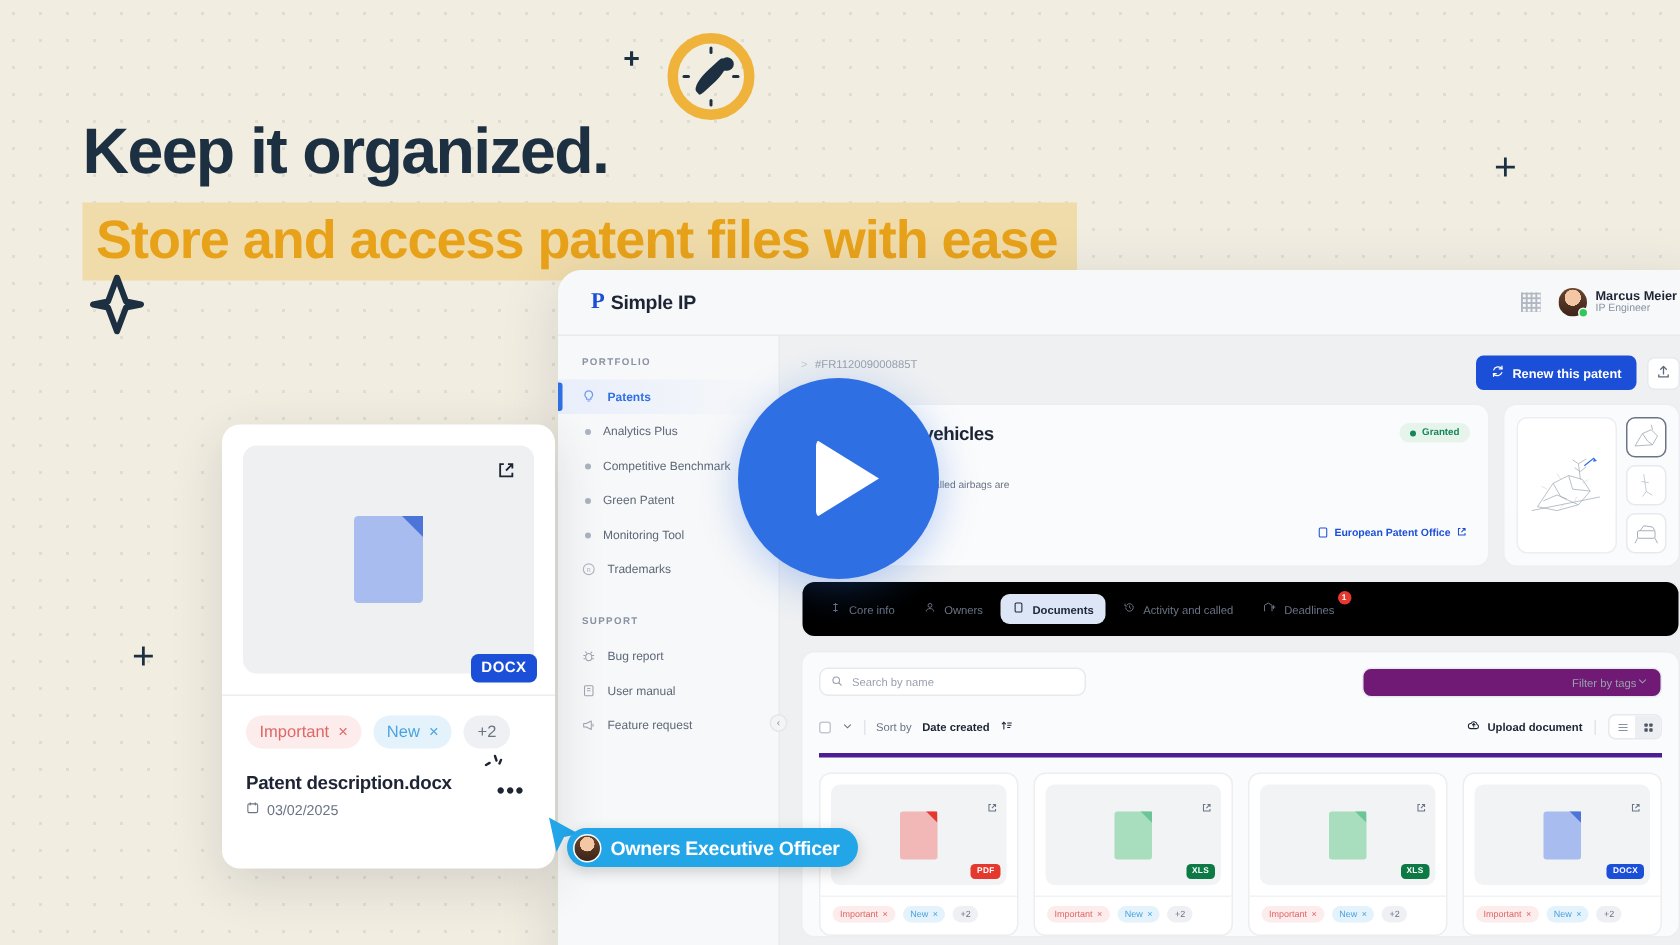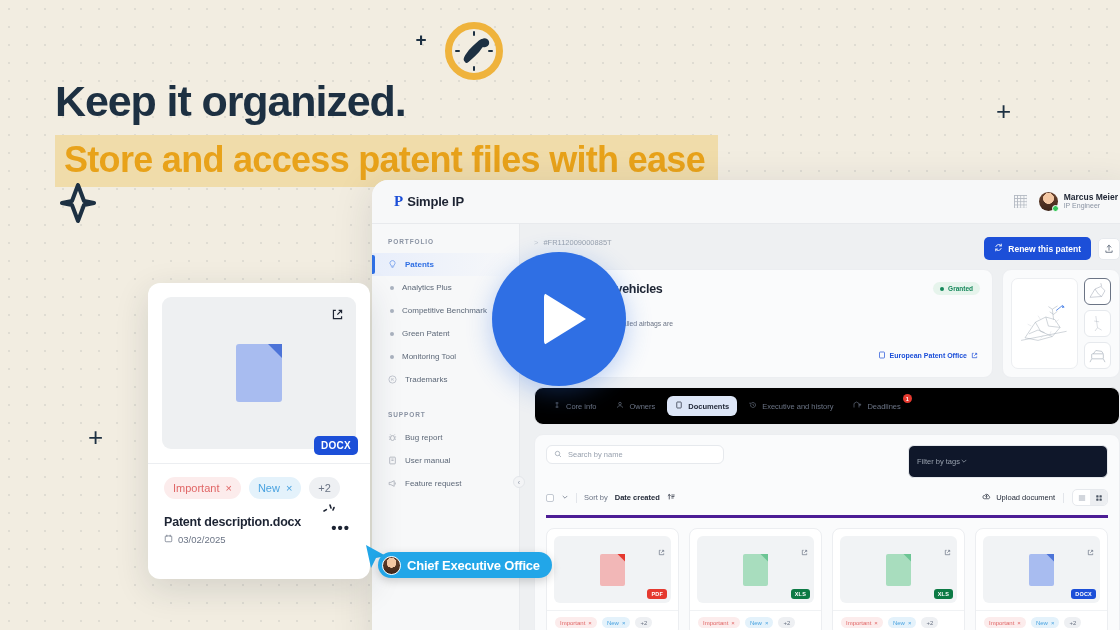"Executive and history" span { text: Executive and history -> Activity and called }
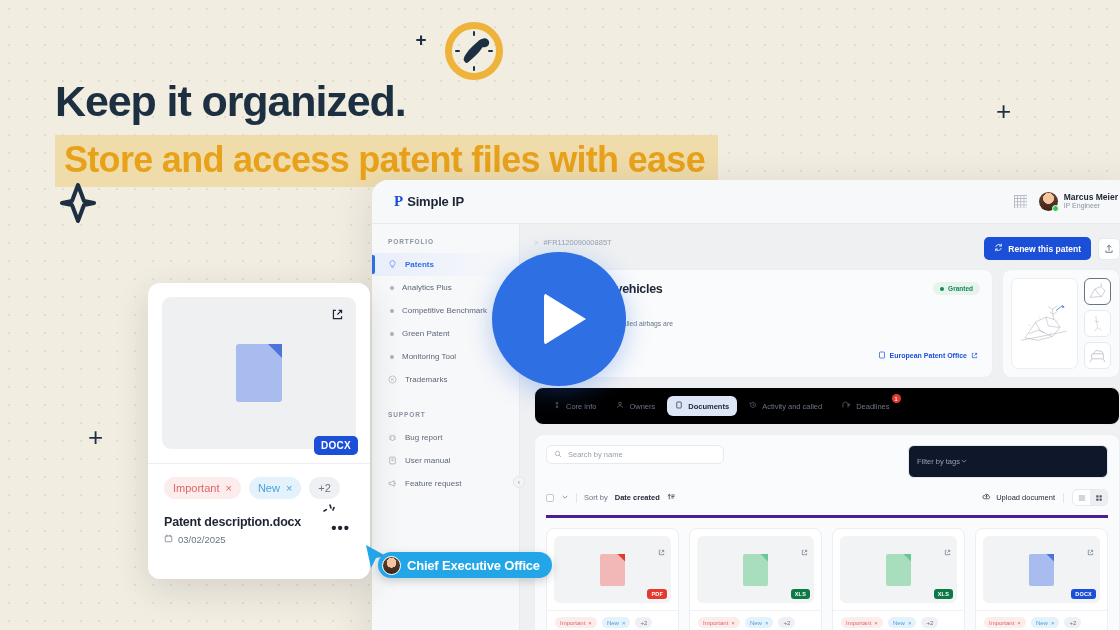"Filter by tags" .tag-filter { background: #0f172a -> #701a75; height: 33px -> 20px; justify-content: flex-start -> flex-end }
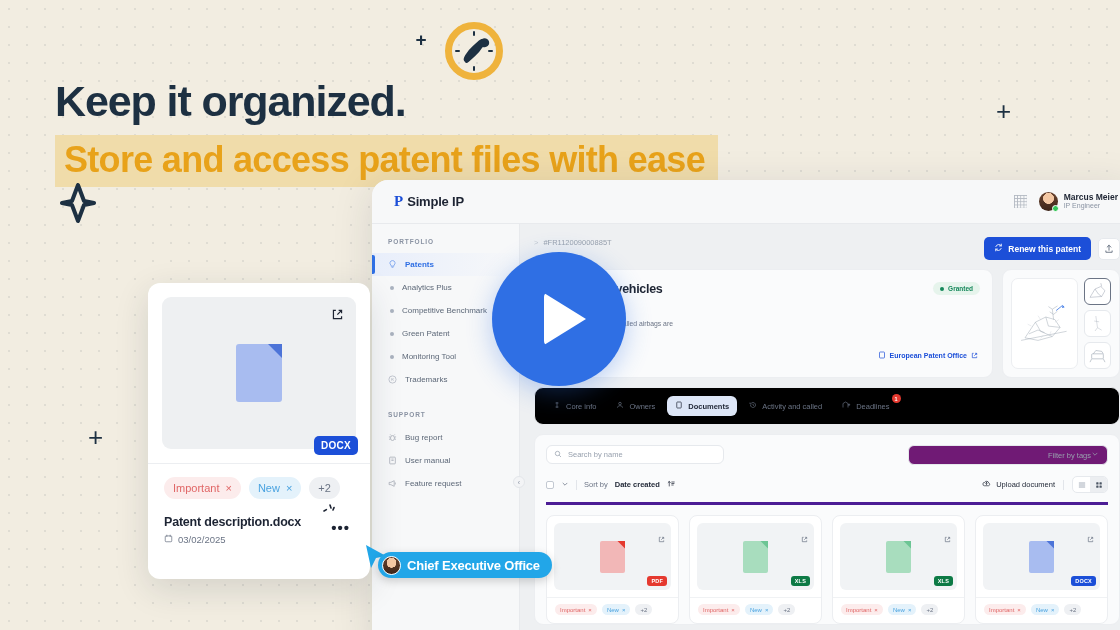"Upload document" .sort-right { font-weight: normal -> bold }
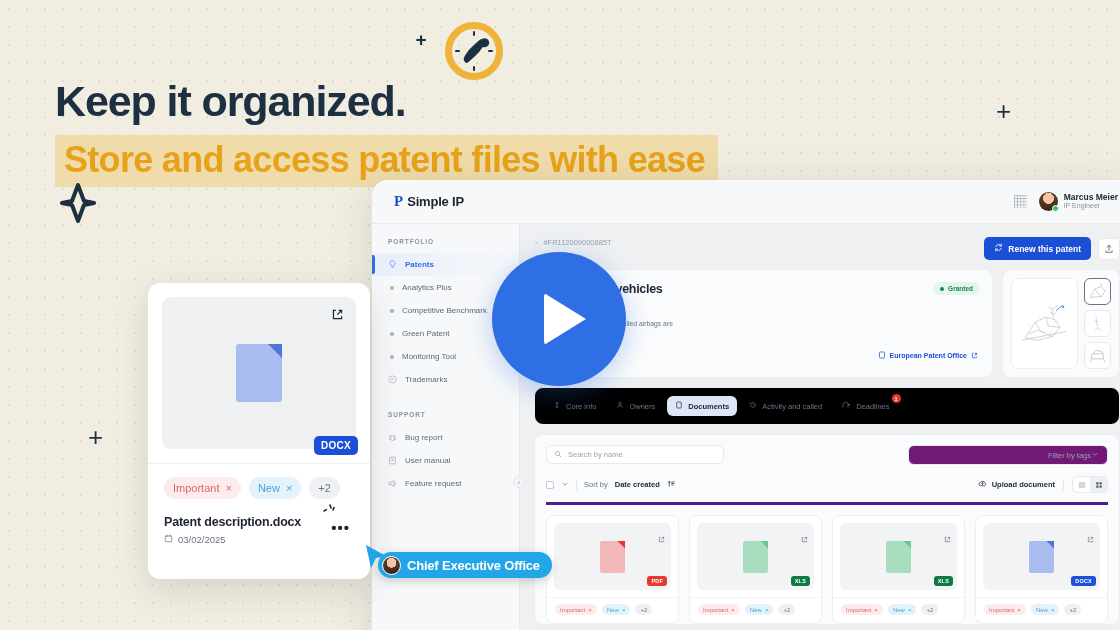"Chief Executive Office" span.ceo-text { text: Chief Executive Office -> Owners Executive Officer }
